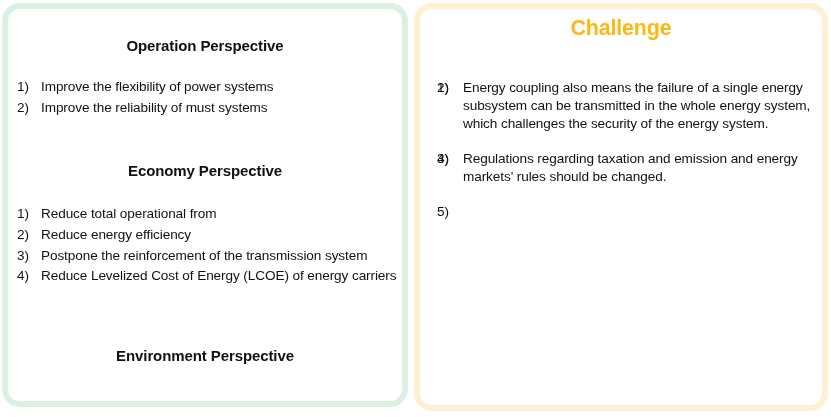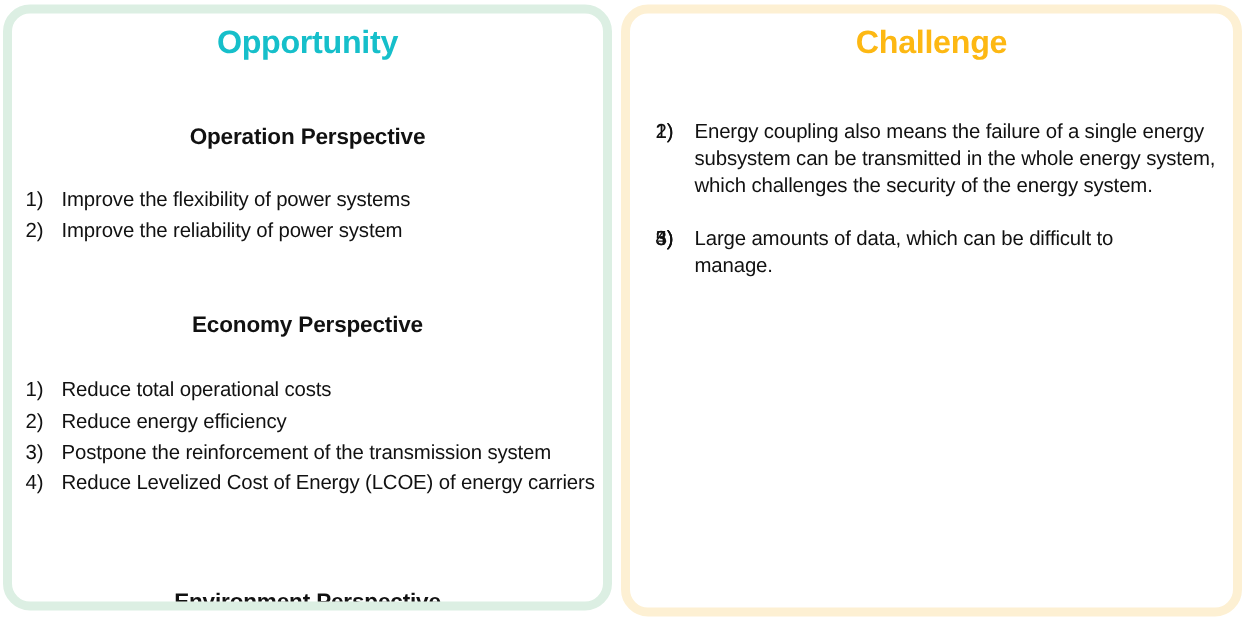"Opportunity" h1.panel-title { html: <h1>Opportunity</h1> -> none }
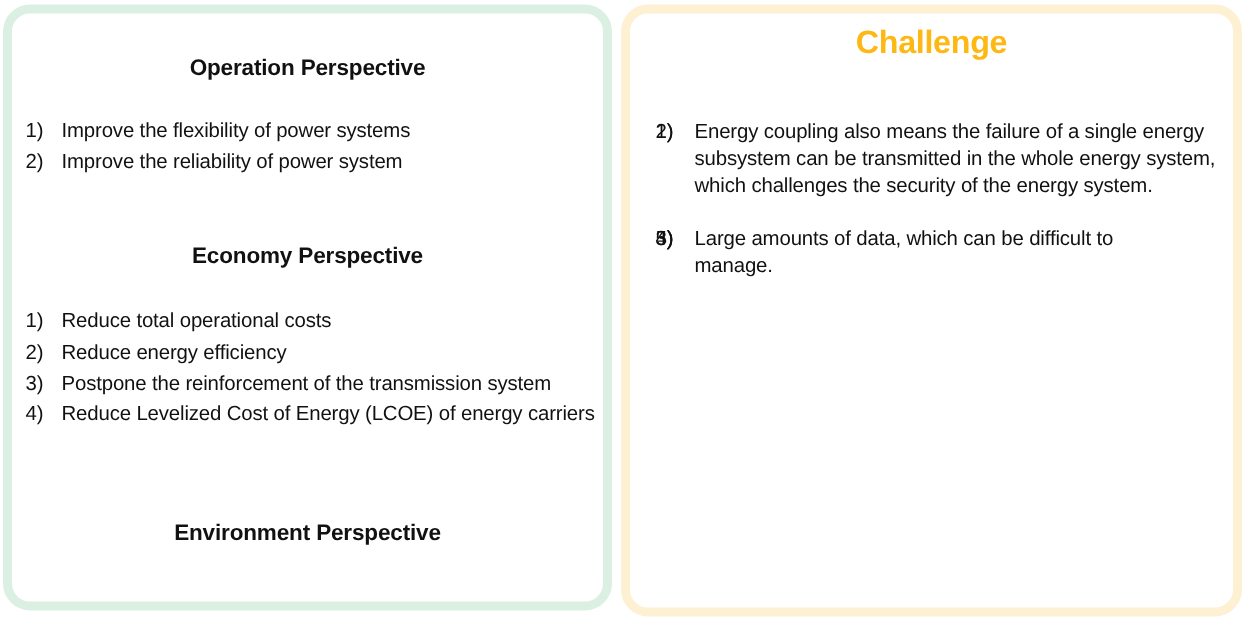"Improve the reliability of power" span.item-text { text: power system -> must systems }
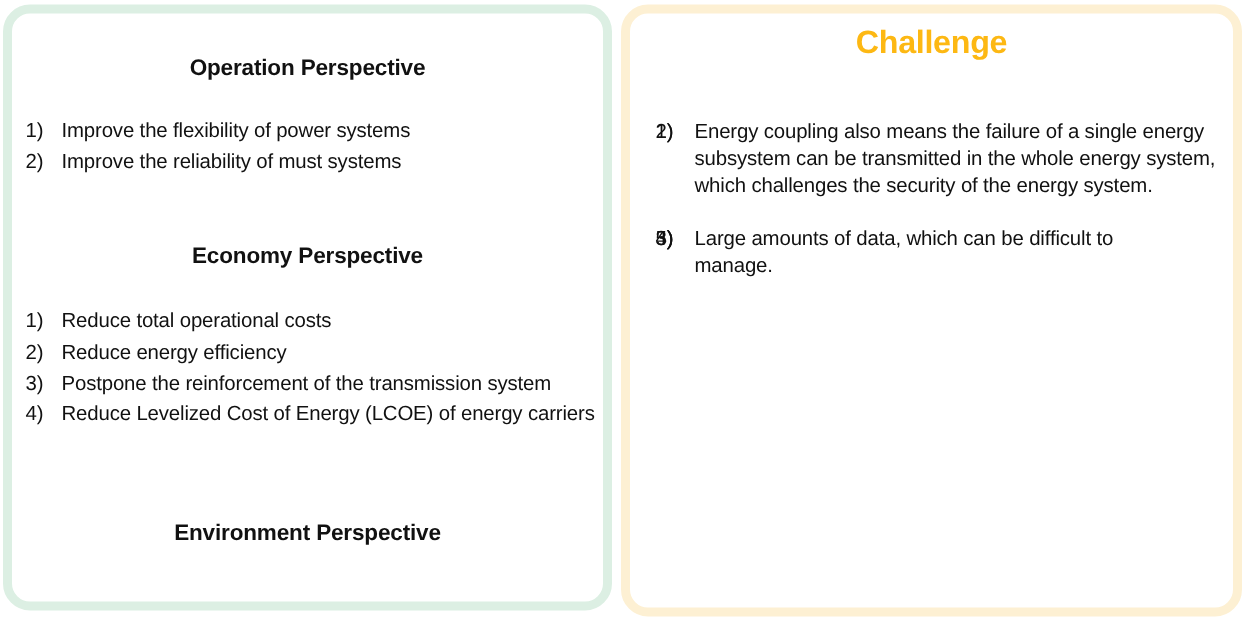"Regulations regarding taxation and" span.item-text { html: none -> <span>Regulations regarding taxation and emission and energy markets' rules should be changed.</span> }
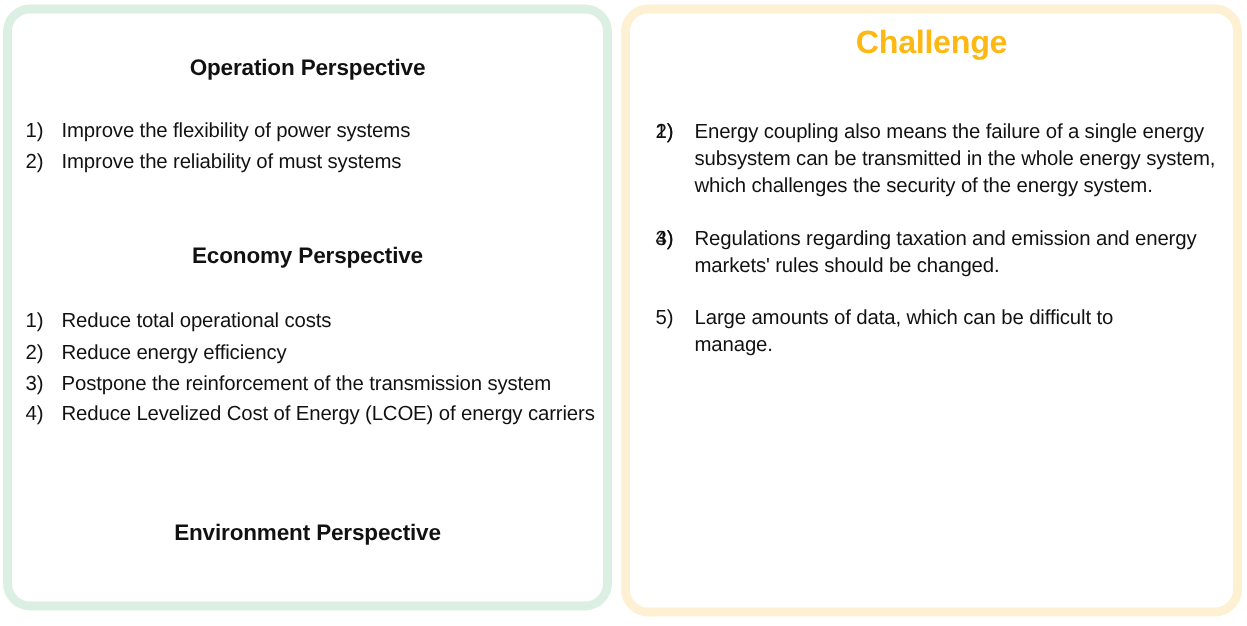"Reduce total operational costs" span.item-text { text: costs -> from }
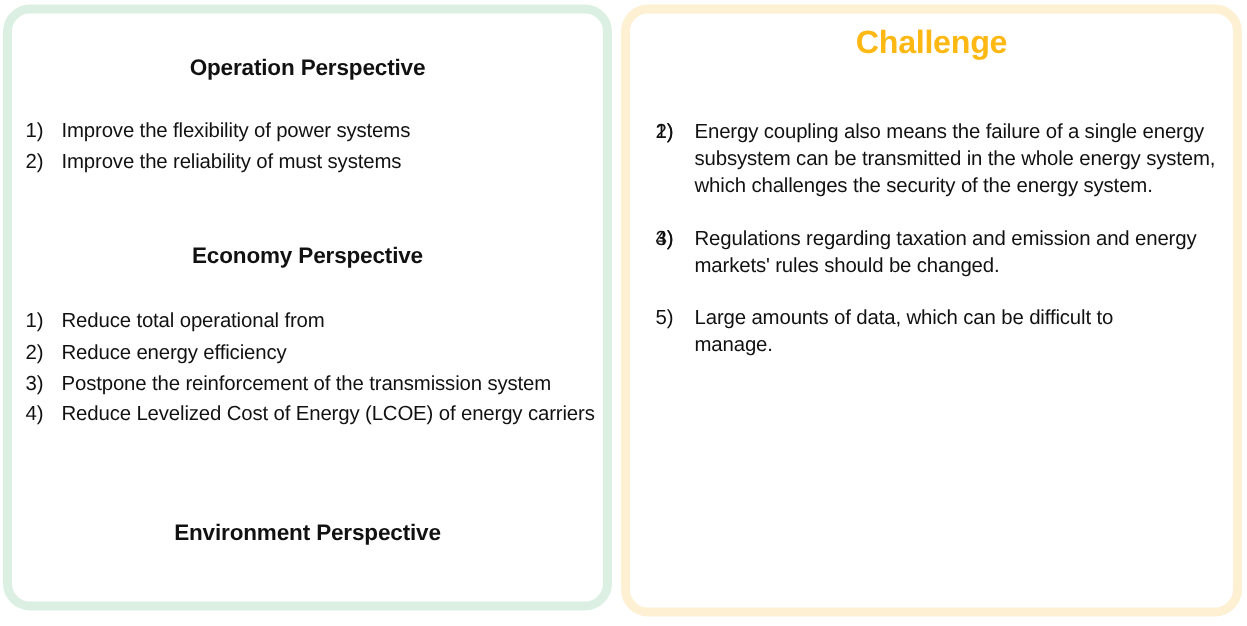"Large amounts of data, which" span.item-text { html: <span>Large amounts of data, which can be difficult to manage.</span> -> none }
